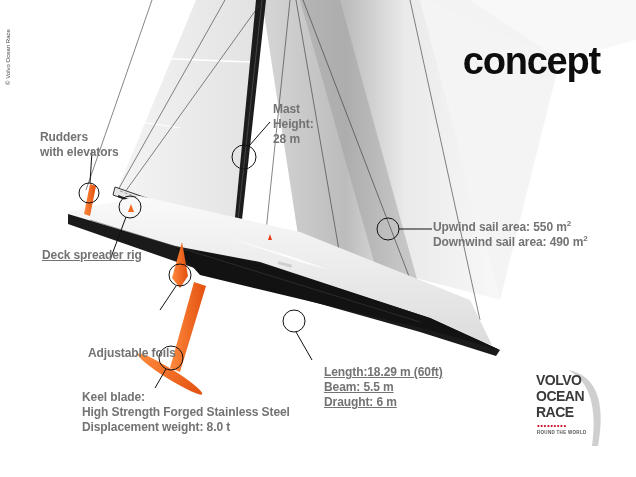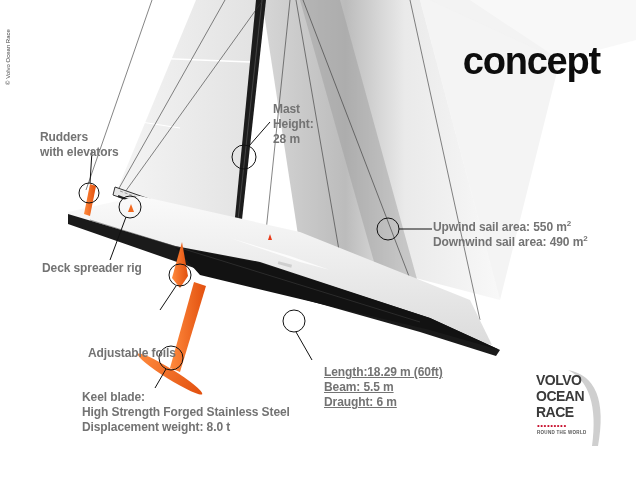"Deck spreader rig" div.lbl { text-decoration: none -> underline; top: 261px -> 248px }
